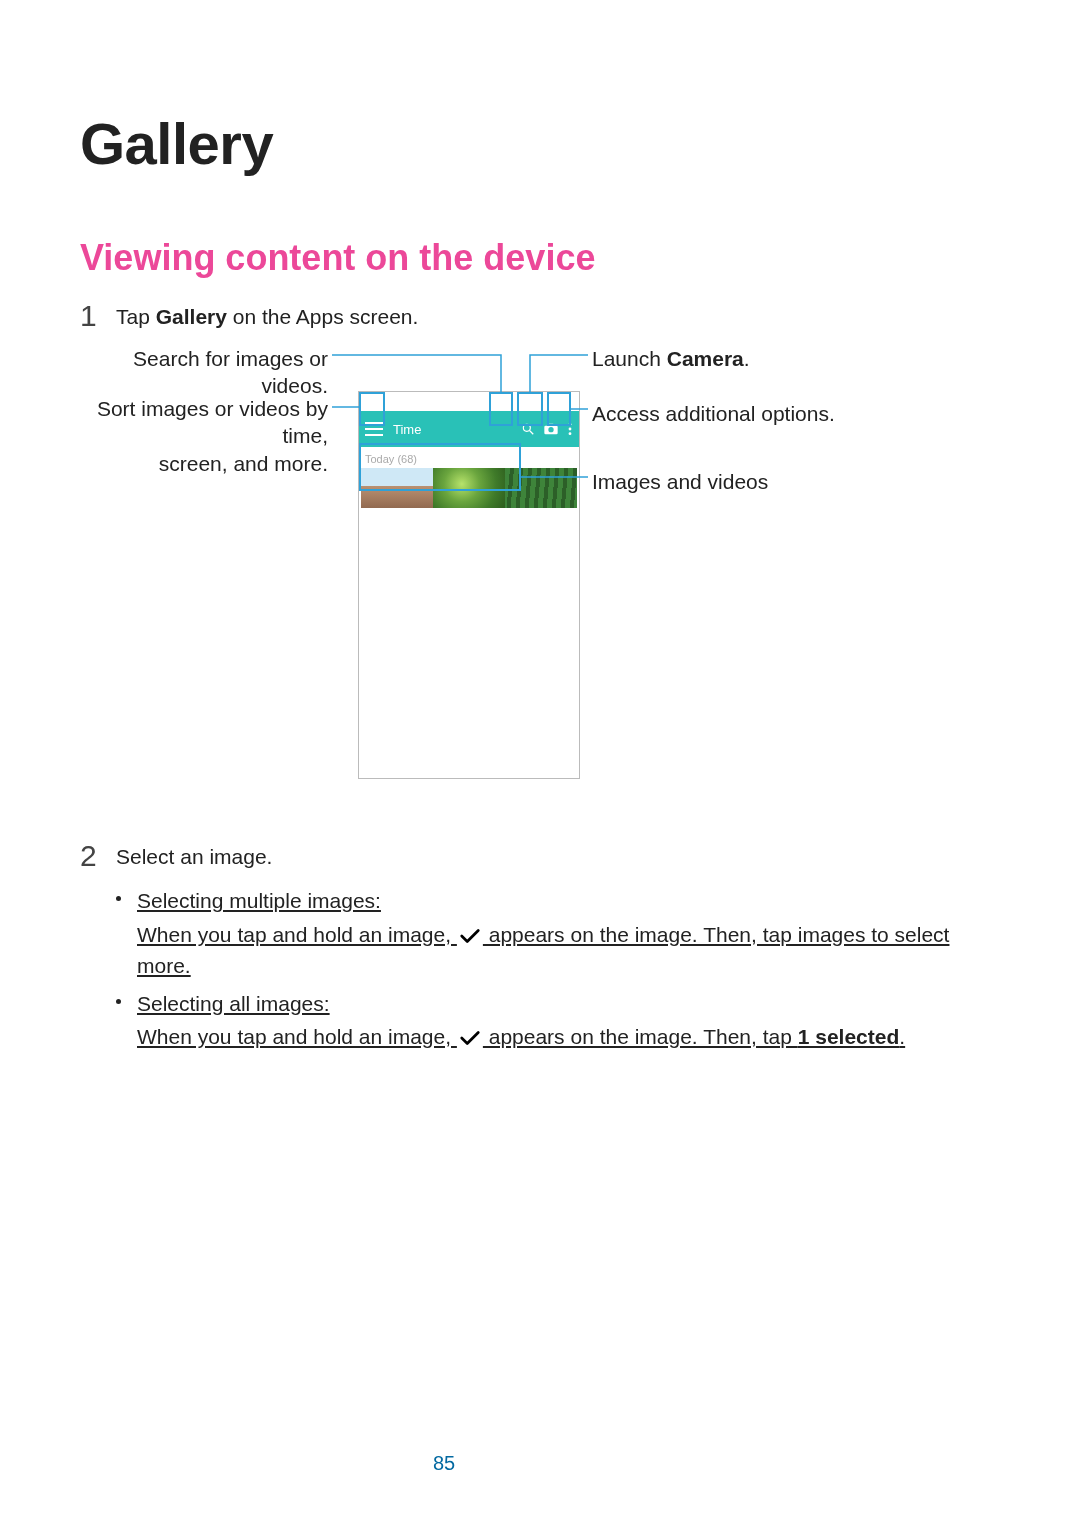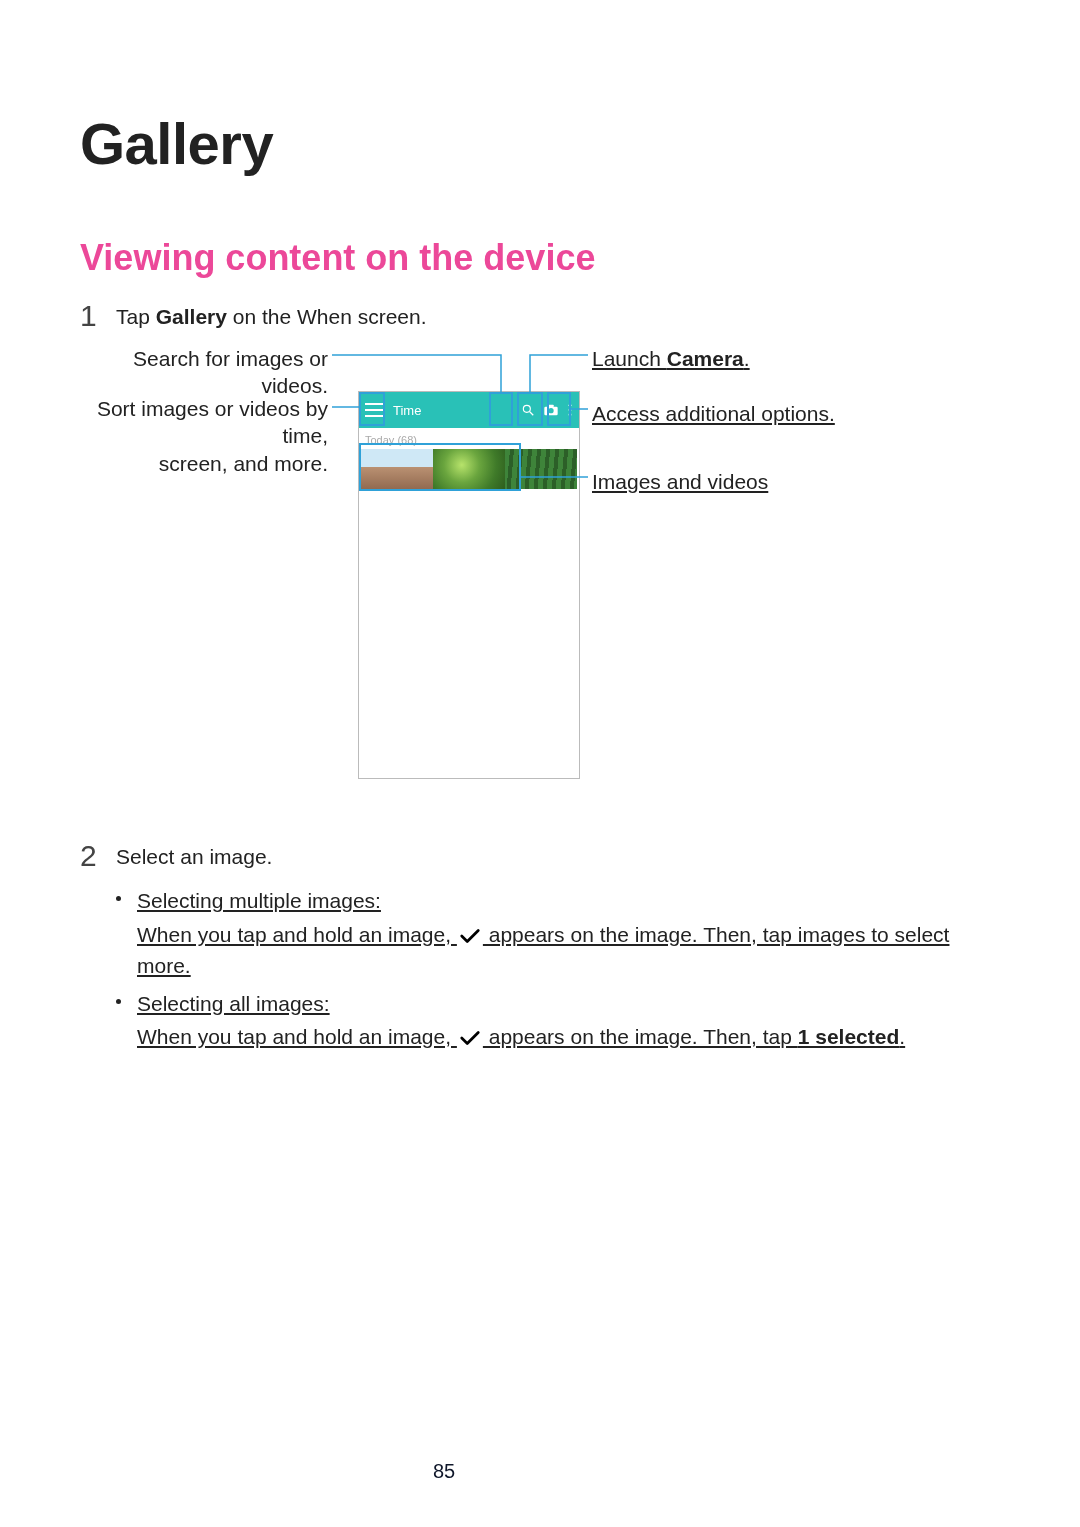"on the When screen." span { text: When -> Apps }
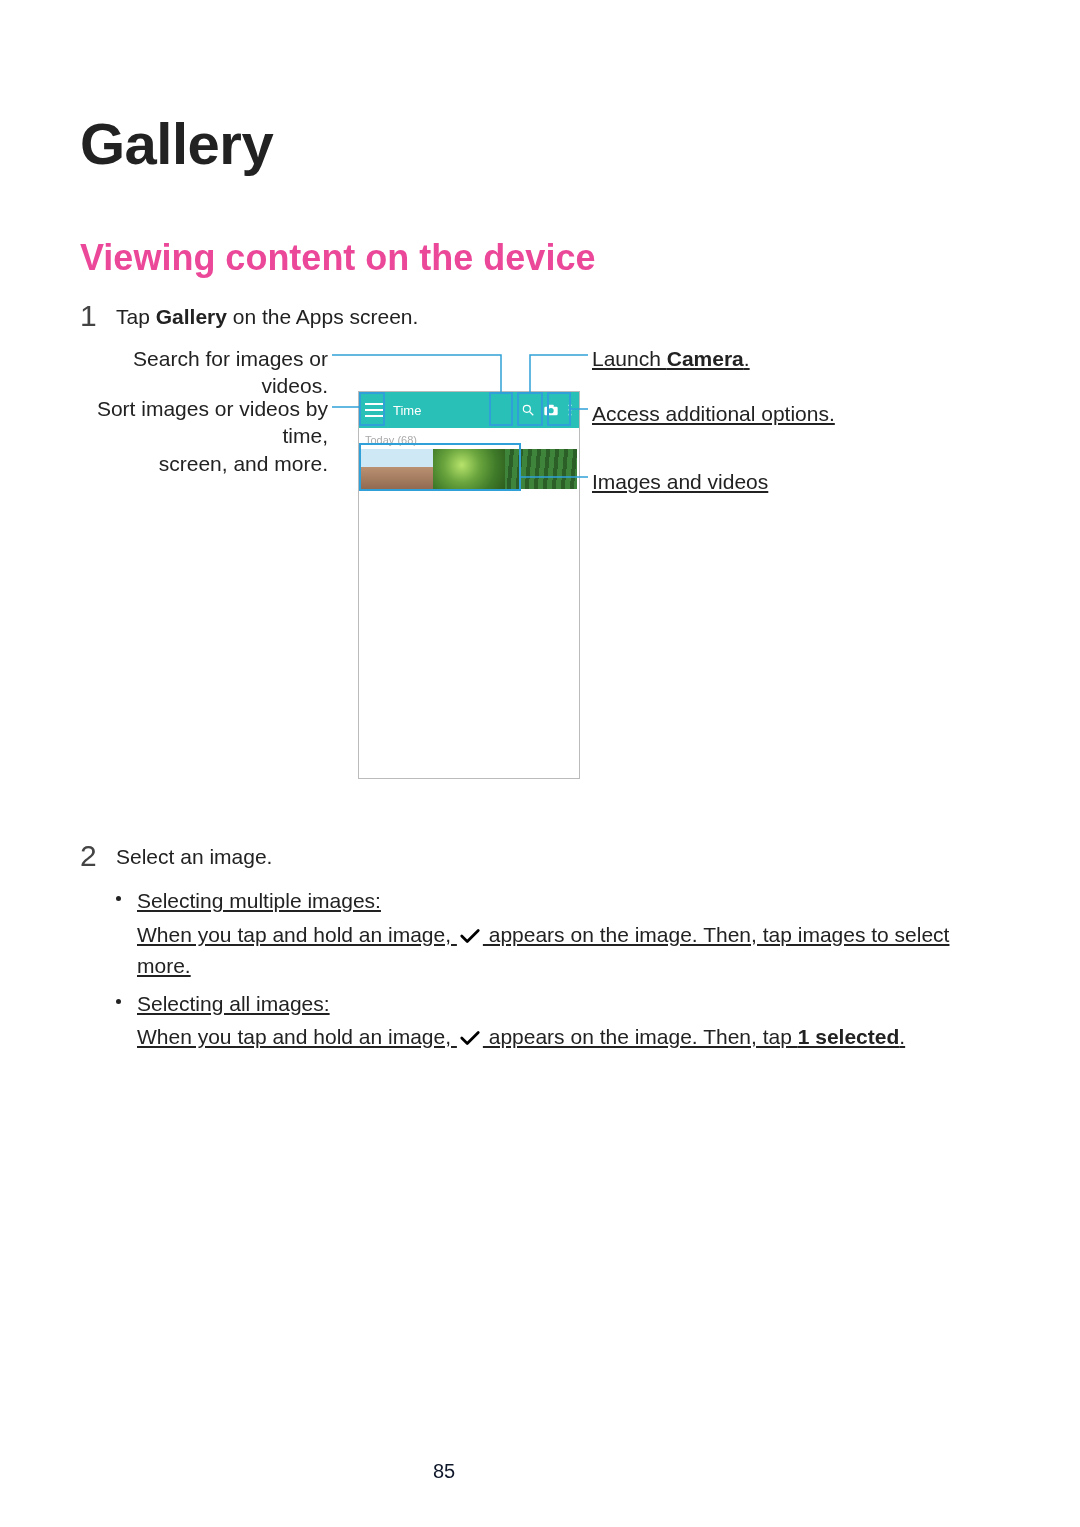"Launch Camera." .callout-right { text-decoration: underline -> none }
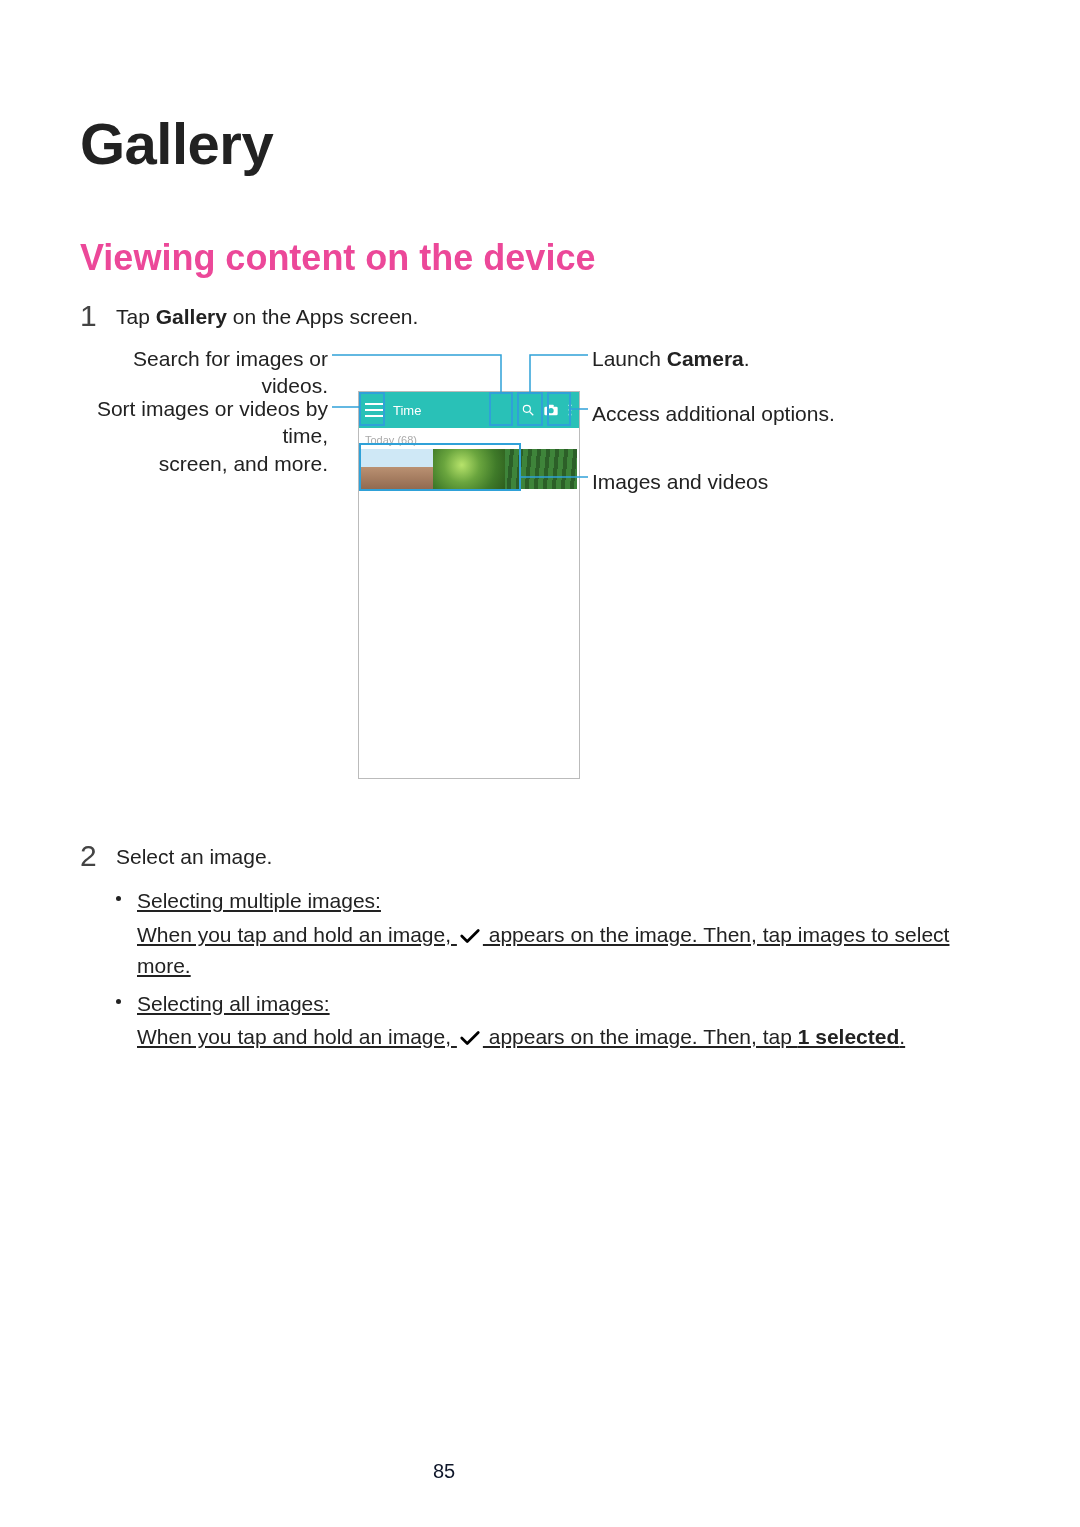"Time" .phone .topbar { margin-top: none -> 19px }
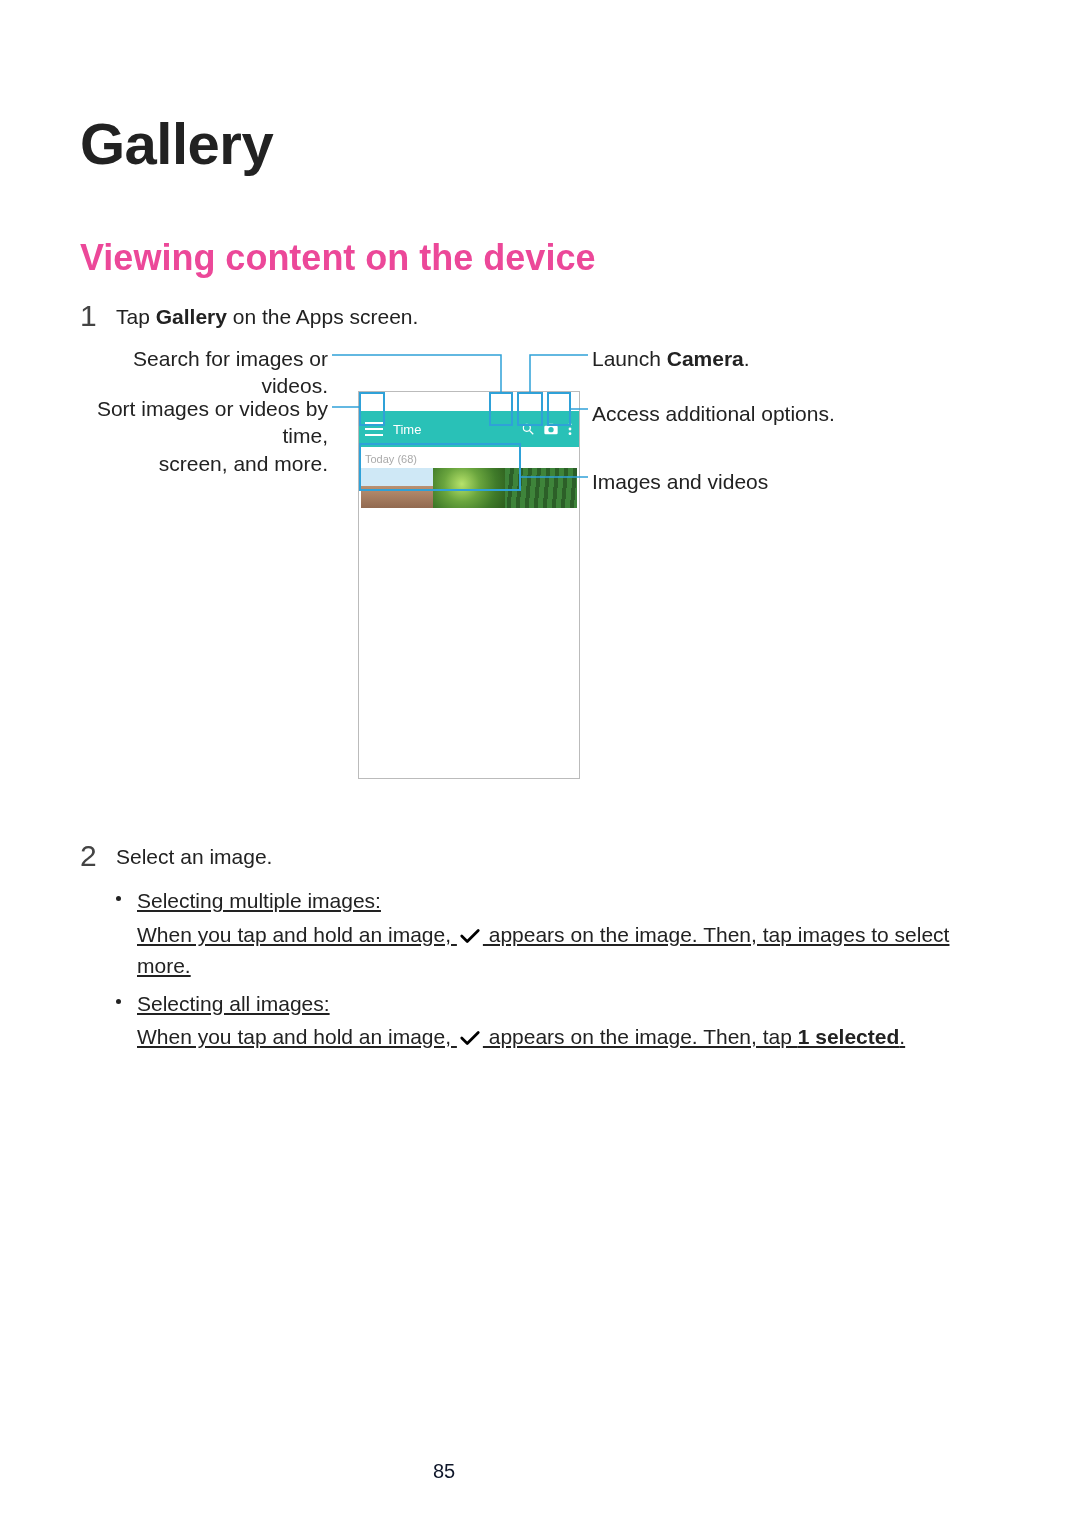"85" .page-number { bottom: 44px -> 52px; color: #0f172a -> #0369a1 }
